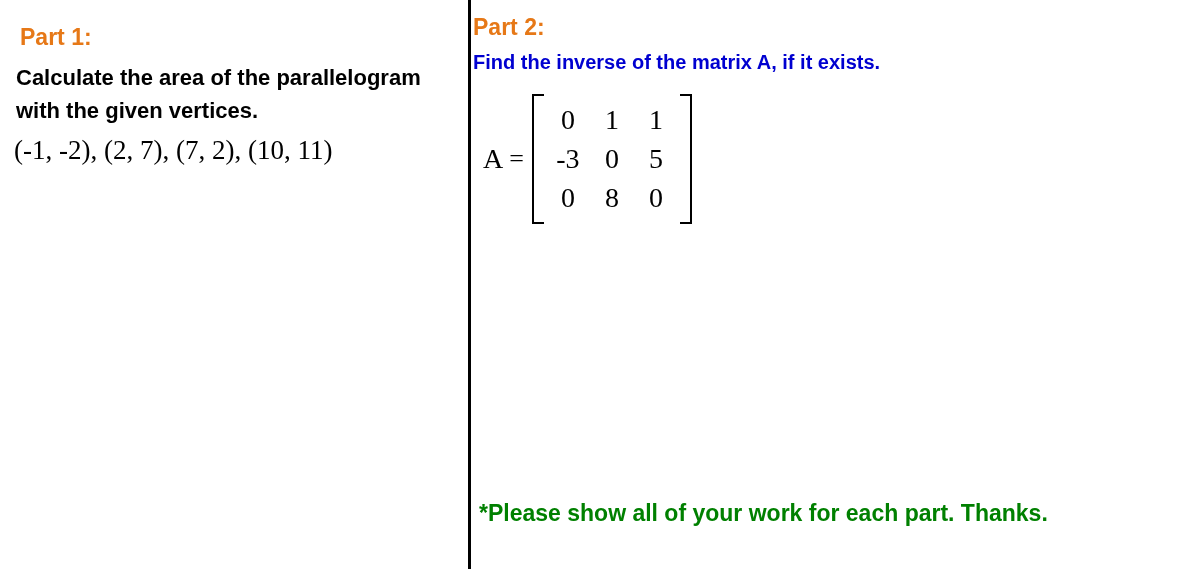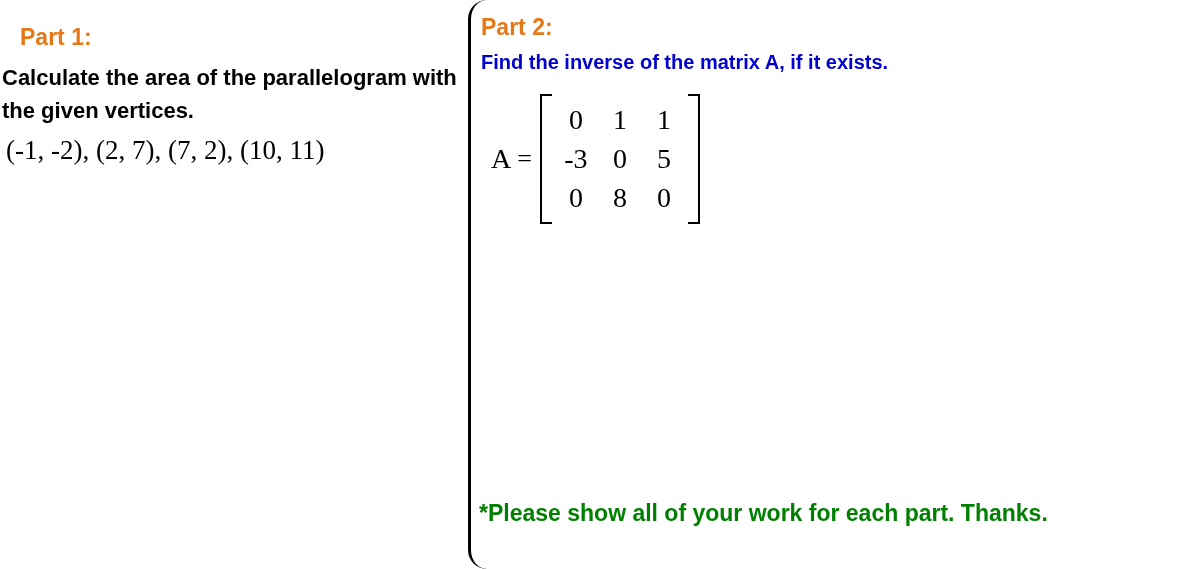"Part 2:" .part2 { border-radius: 19px -> none; padding: 14px 0 0 10px -> 14px 0 0 2px }
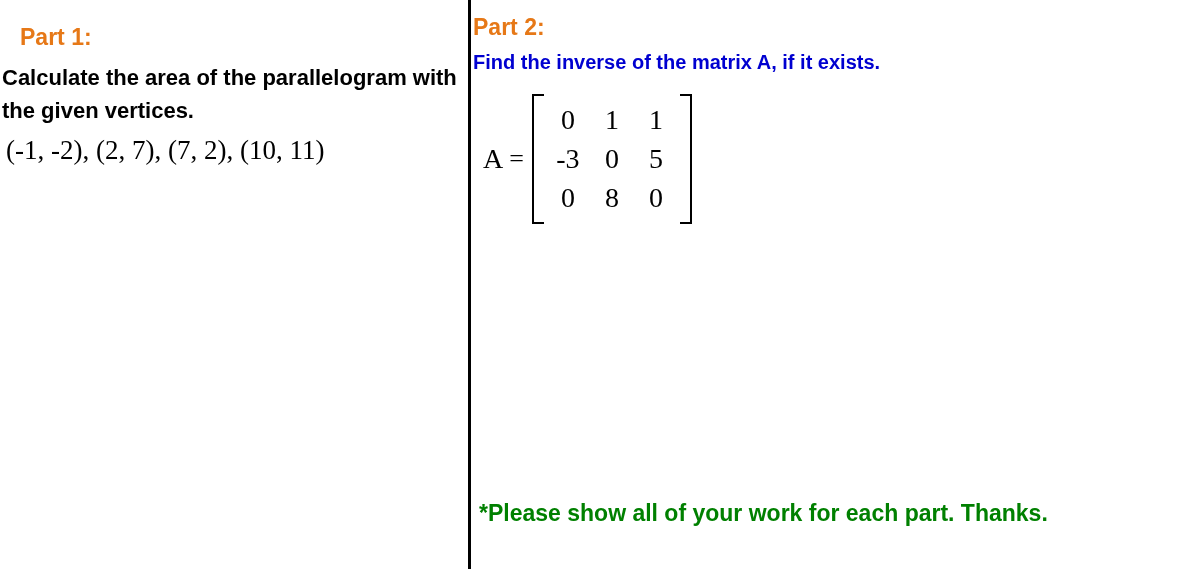"Calculate the area of the" .part1-instruction { padding-left: 2px -> 16px }
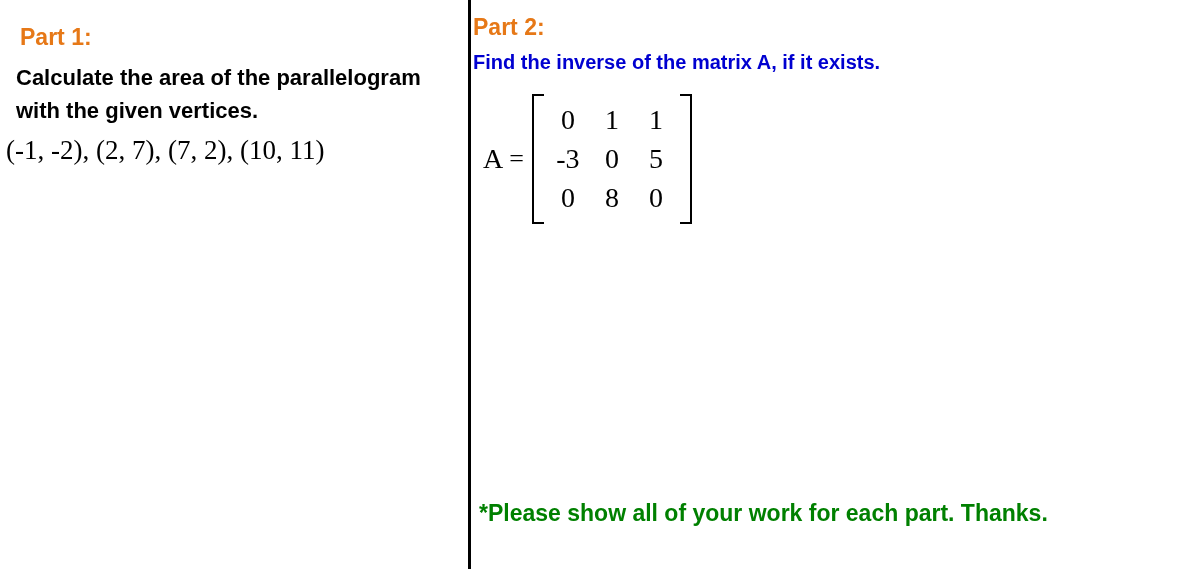"(-1, -2), (2, 7), (7," .part1-vertices { padding-left: 6px -> 14px }
